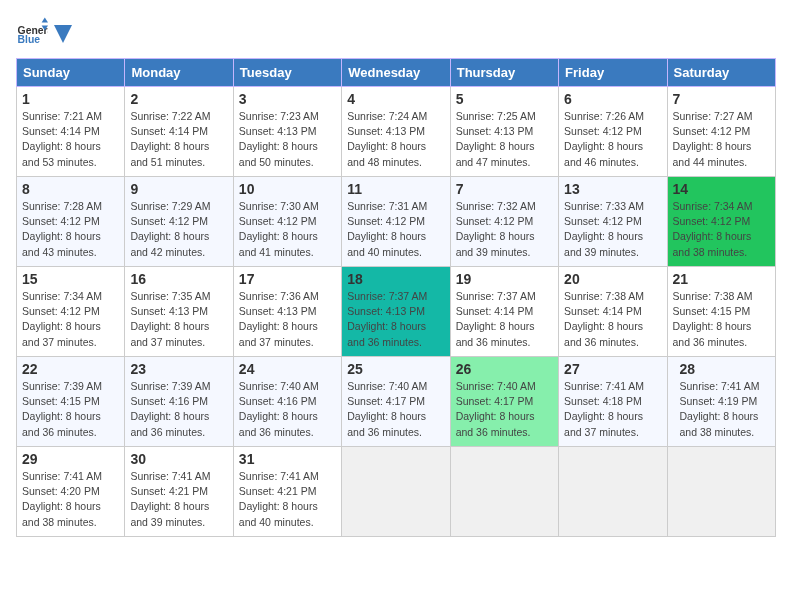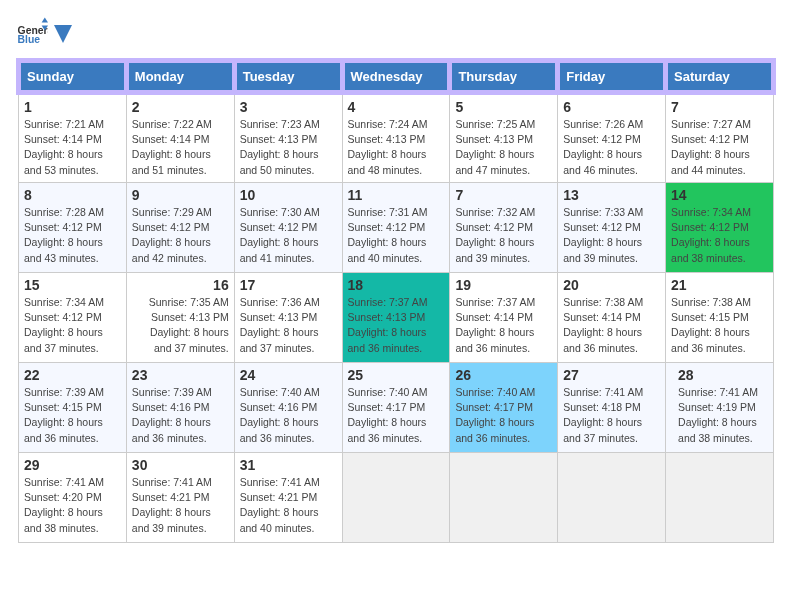"Sunday" .calendar th { border: 5px solid #c4b5fd -> 1px solid #c4b5fd }
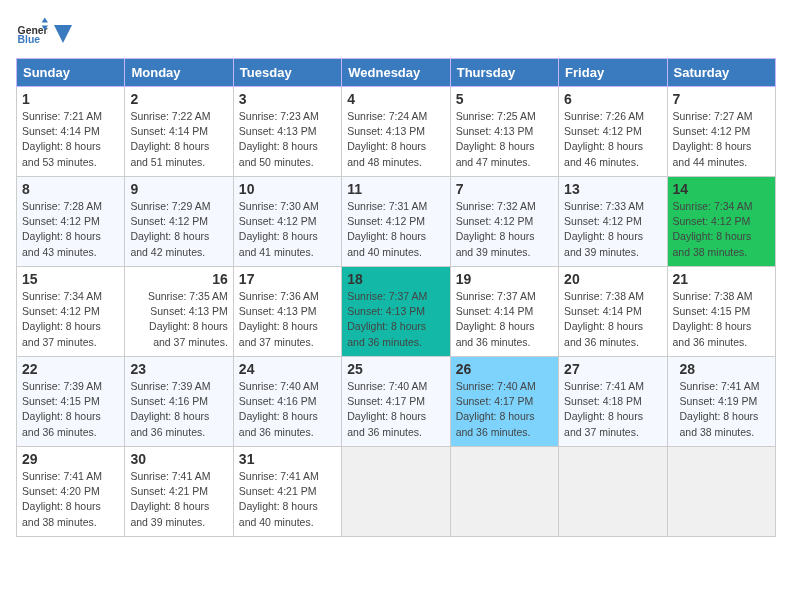"16" td { text-align: right -> none }
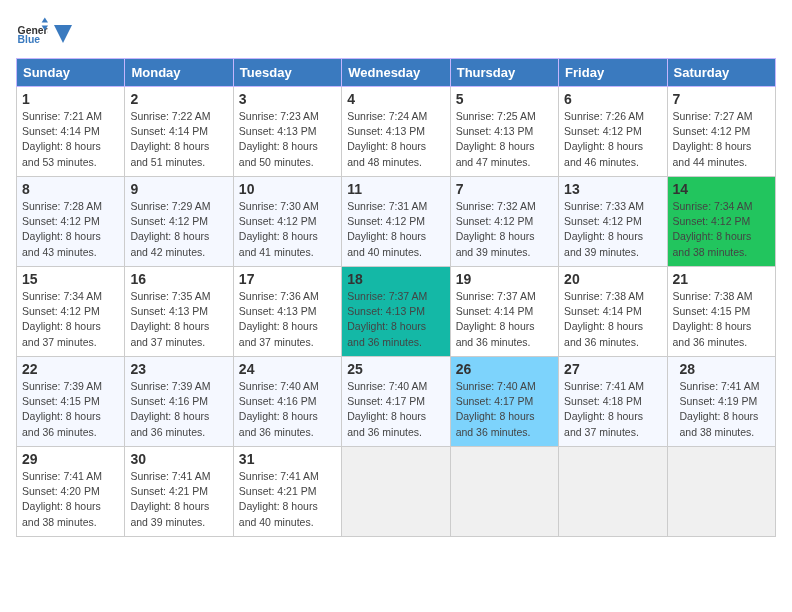"26" td { background: #7dd3fc -> #86efac }
